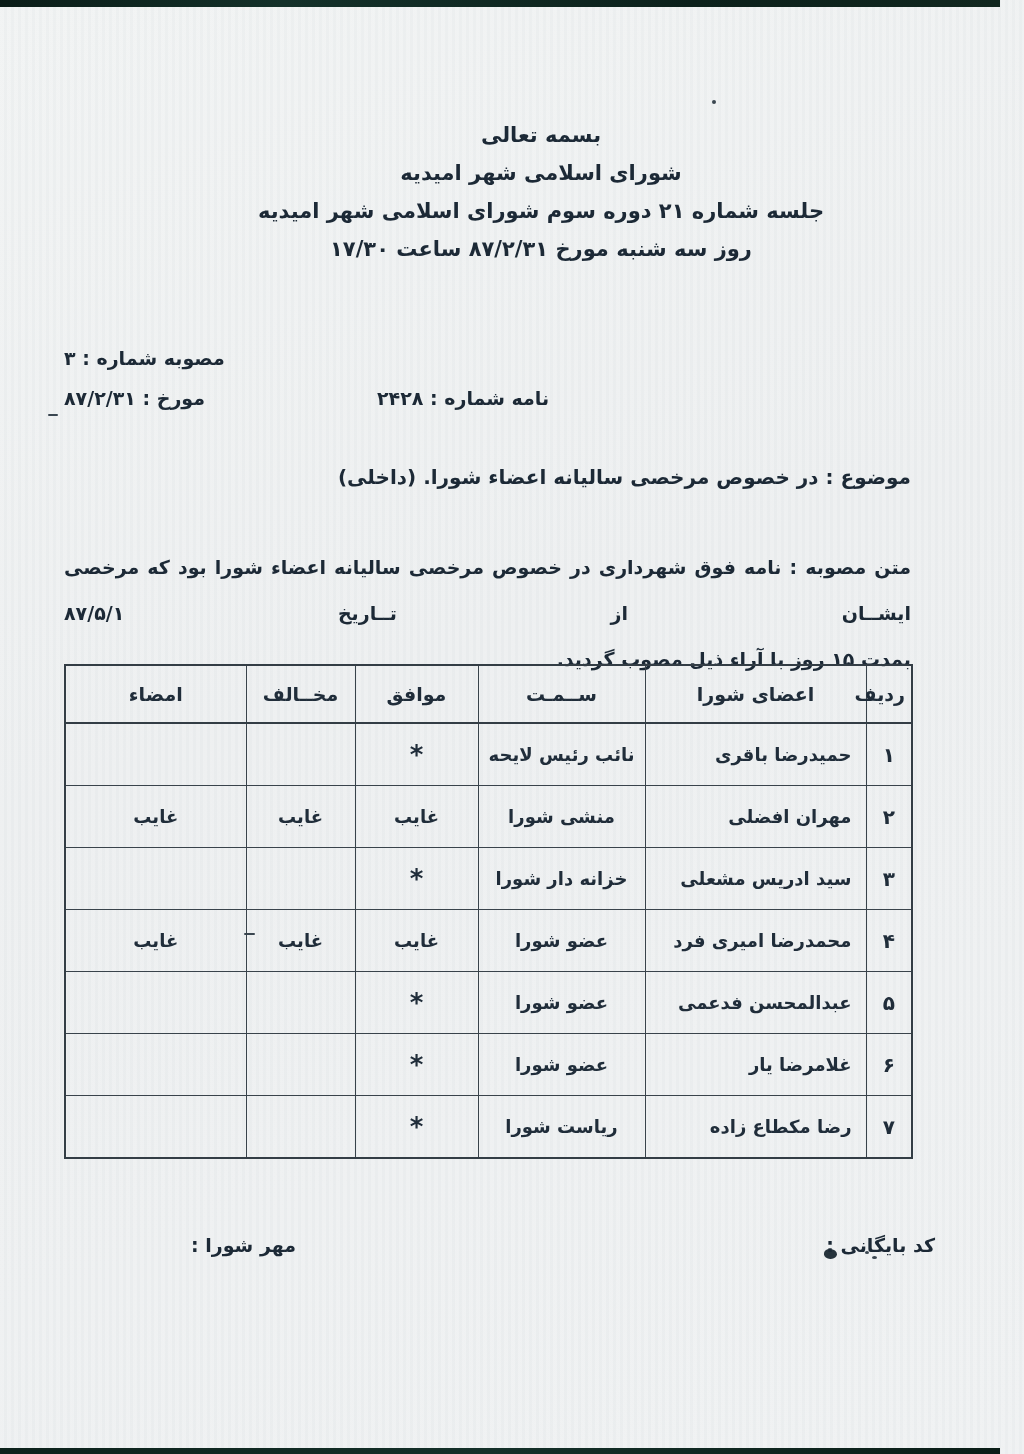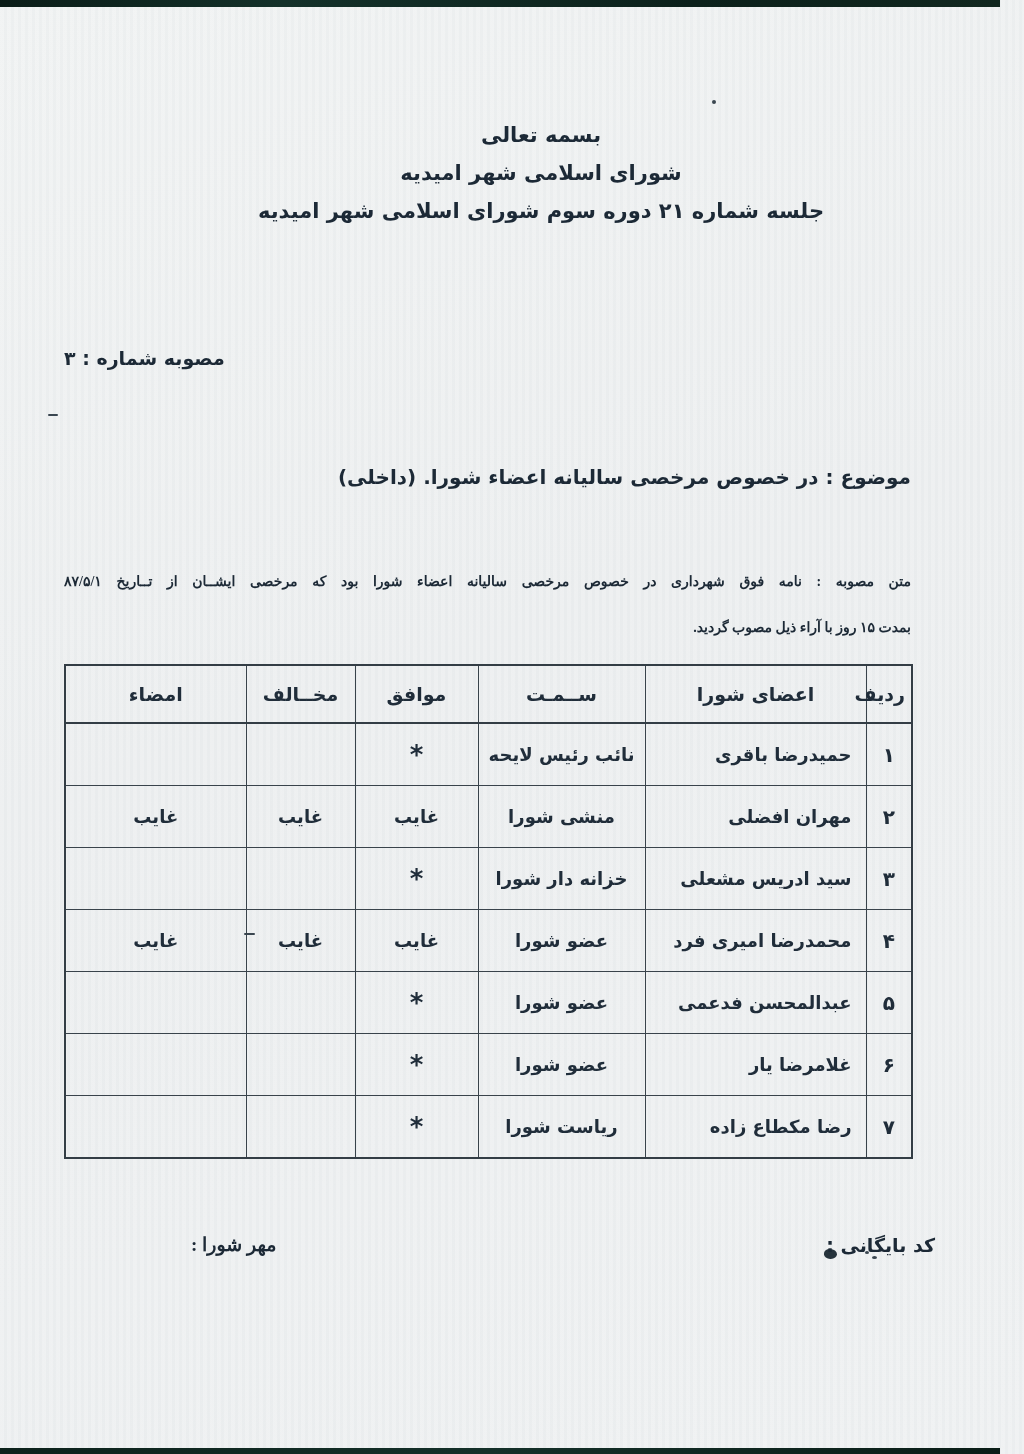"روز سه شنبه مورخ ۸۷/۲/۳۱" div { html: none -> <div>روز سه شنبه مورخ ۸۷/۲/۳۱ ساعت ۱۷/۳۰</div> }
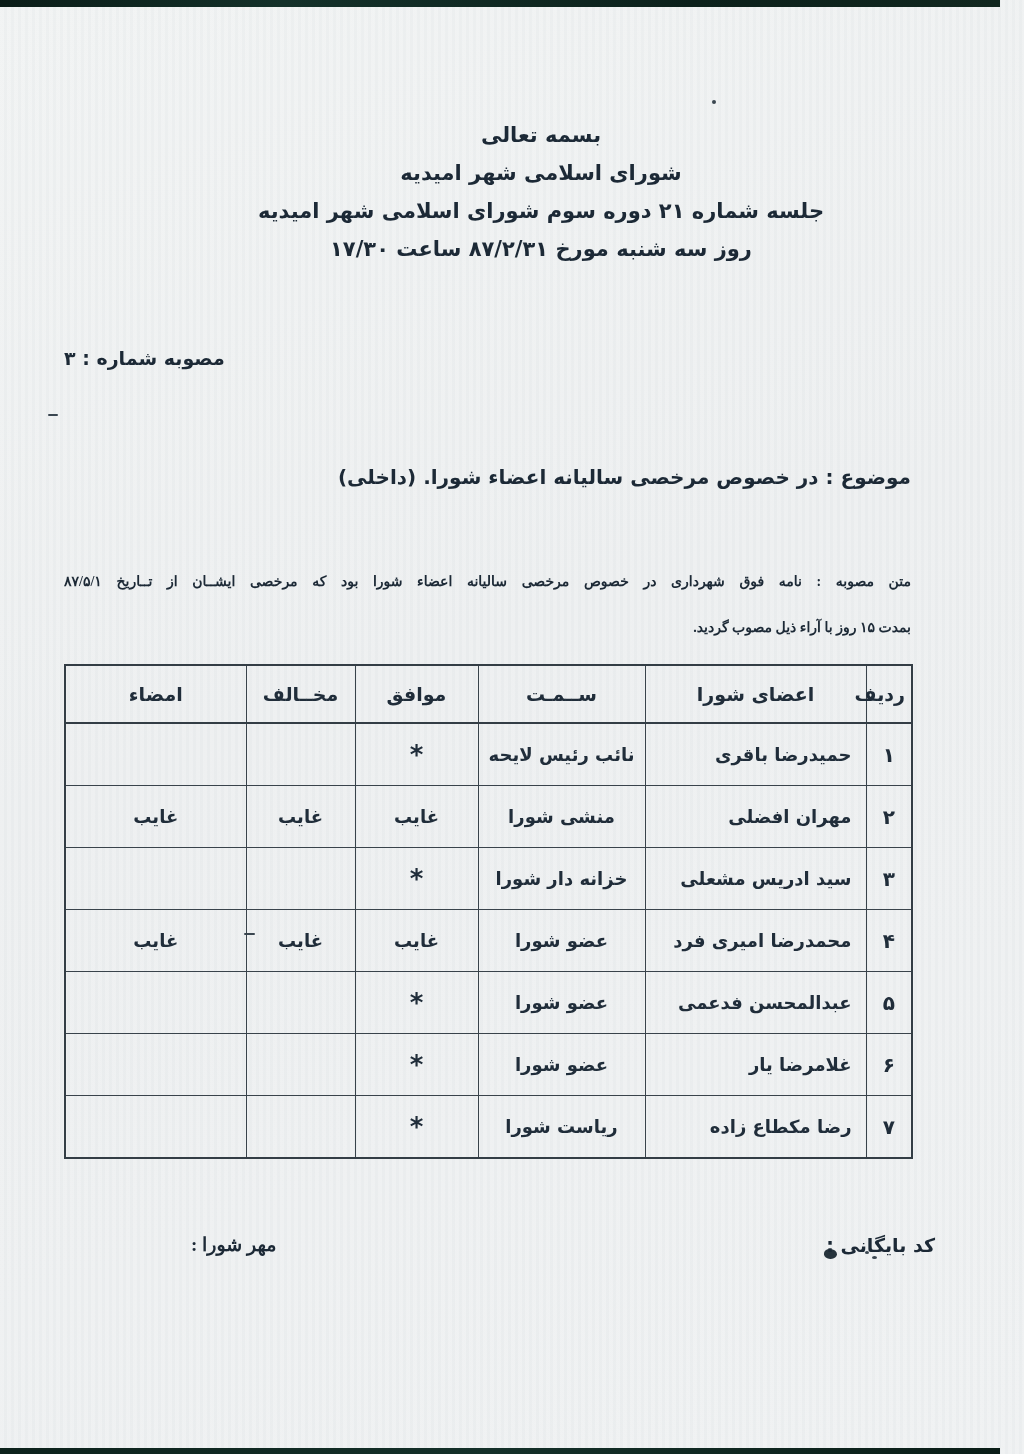"نامه شماره : ۲۴۲۸مورخ :" div { html: none -> <div> <span>نامه شماره : ۲۴۲۸</span><span>مورخ : ۸۷/۲/۳۱</span> </div> }
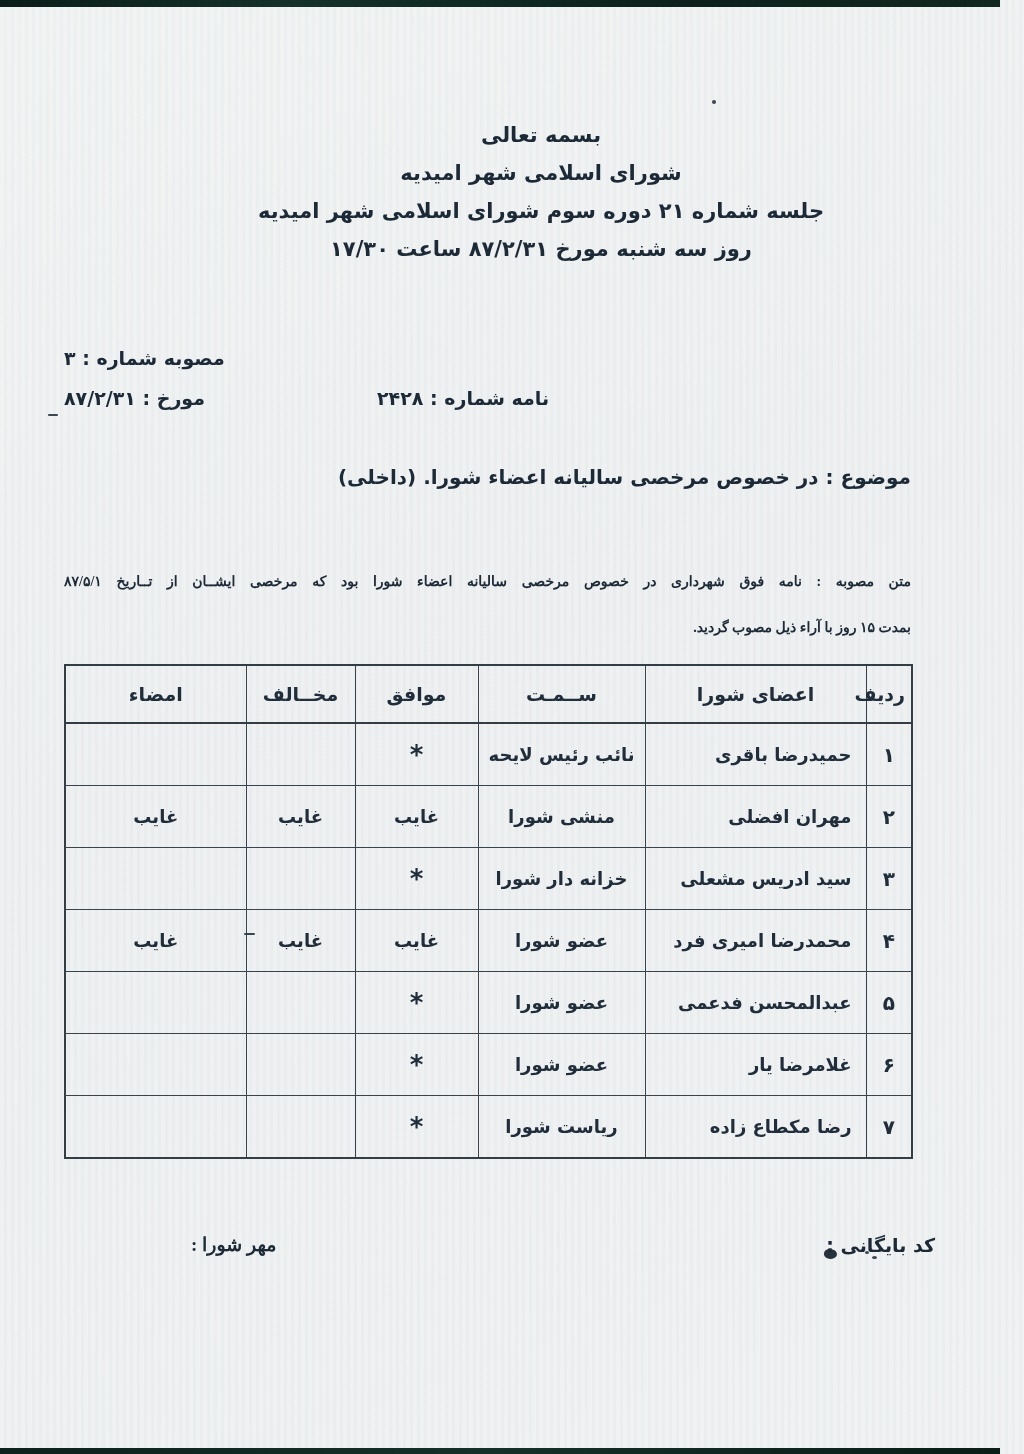"متن مصوبه : نامه فوق" .body-text { font-family: Liberation Serif, serif -> none; font-size: 14px -> 19px; top: 559px -> 544px }
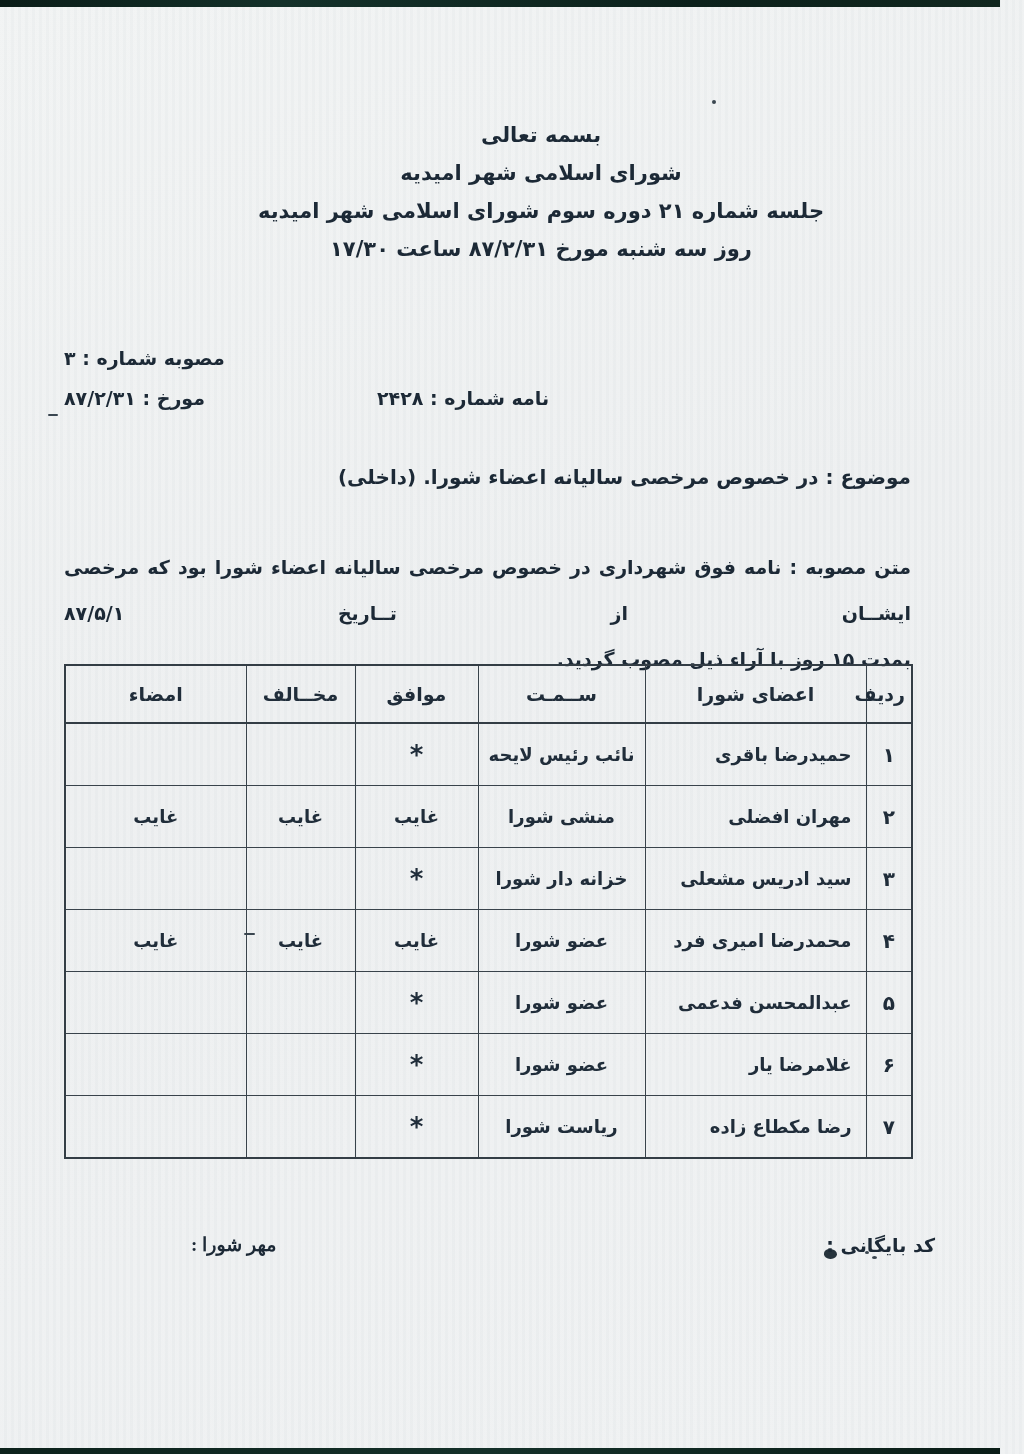"مهر شورا :" .council-seal { font-family: Liberation Serif, serif -> none }
